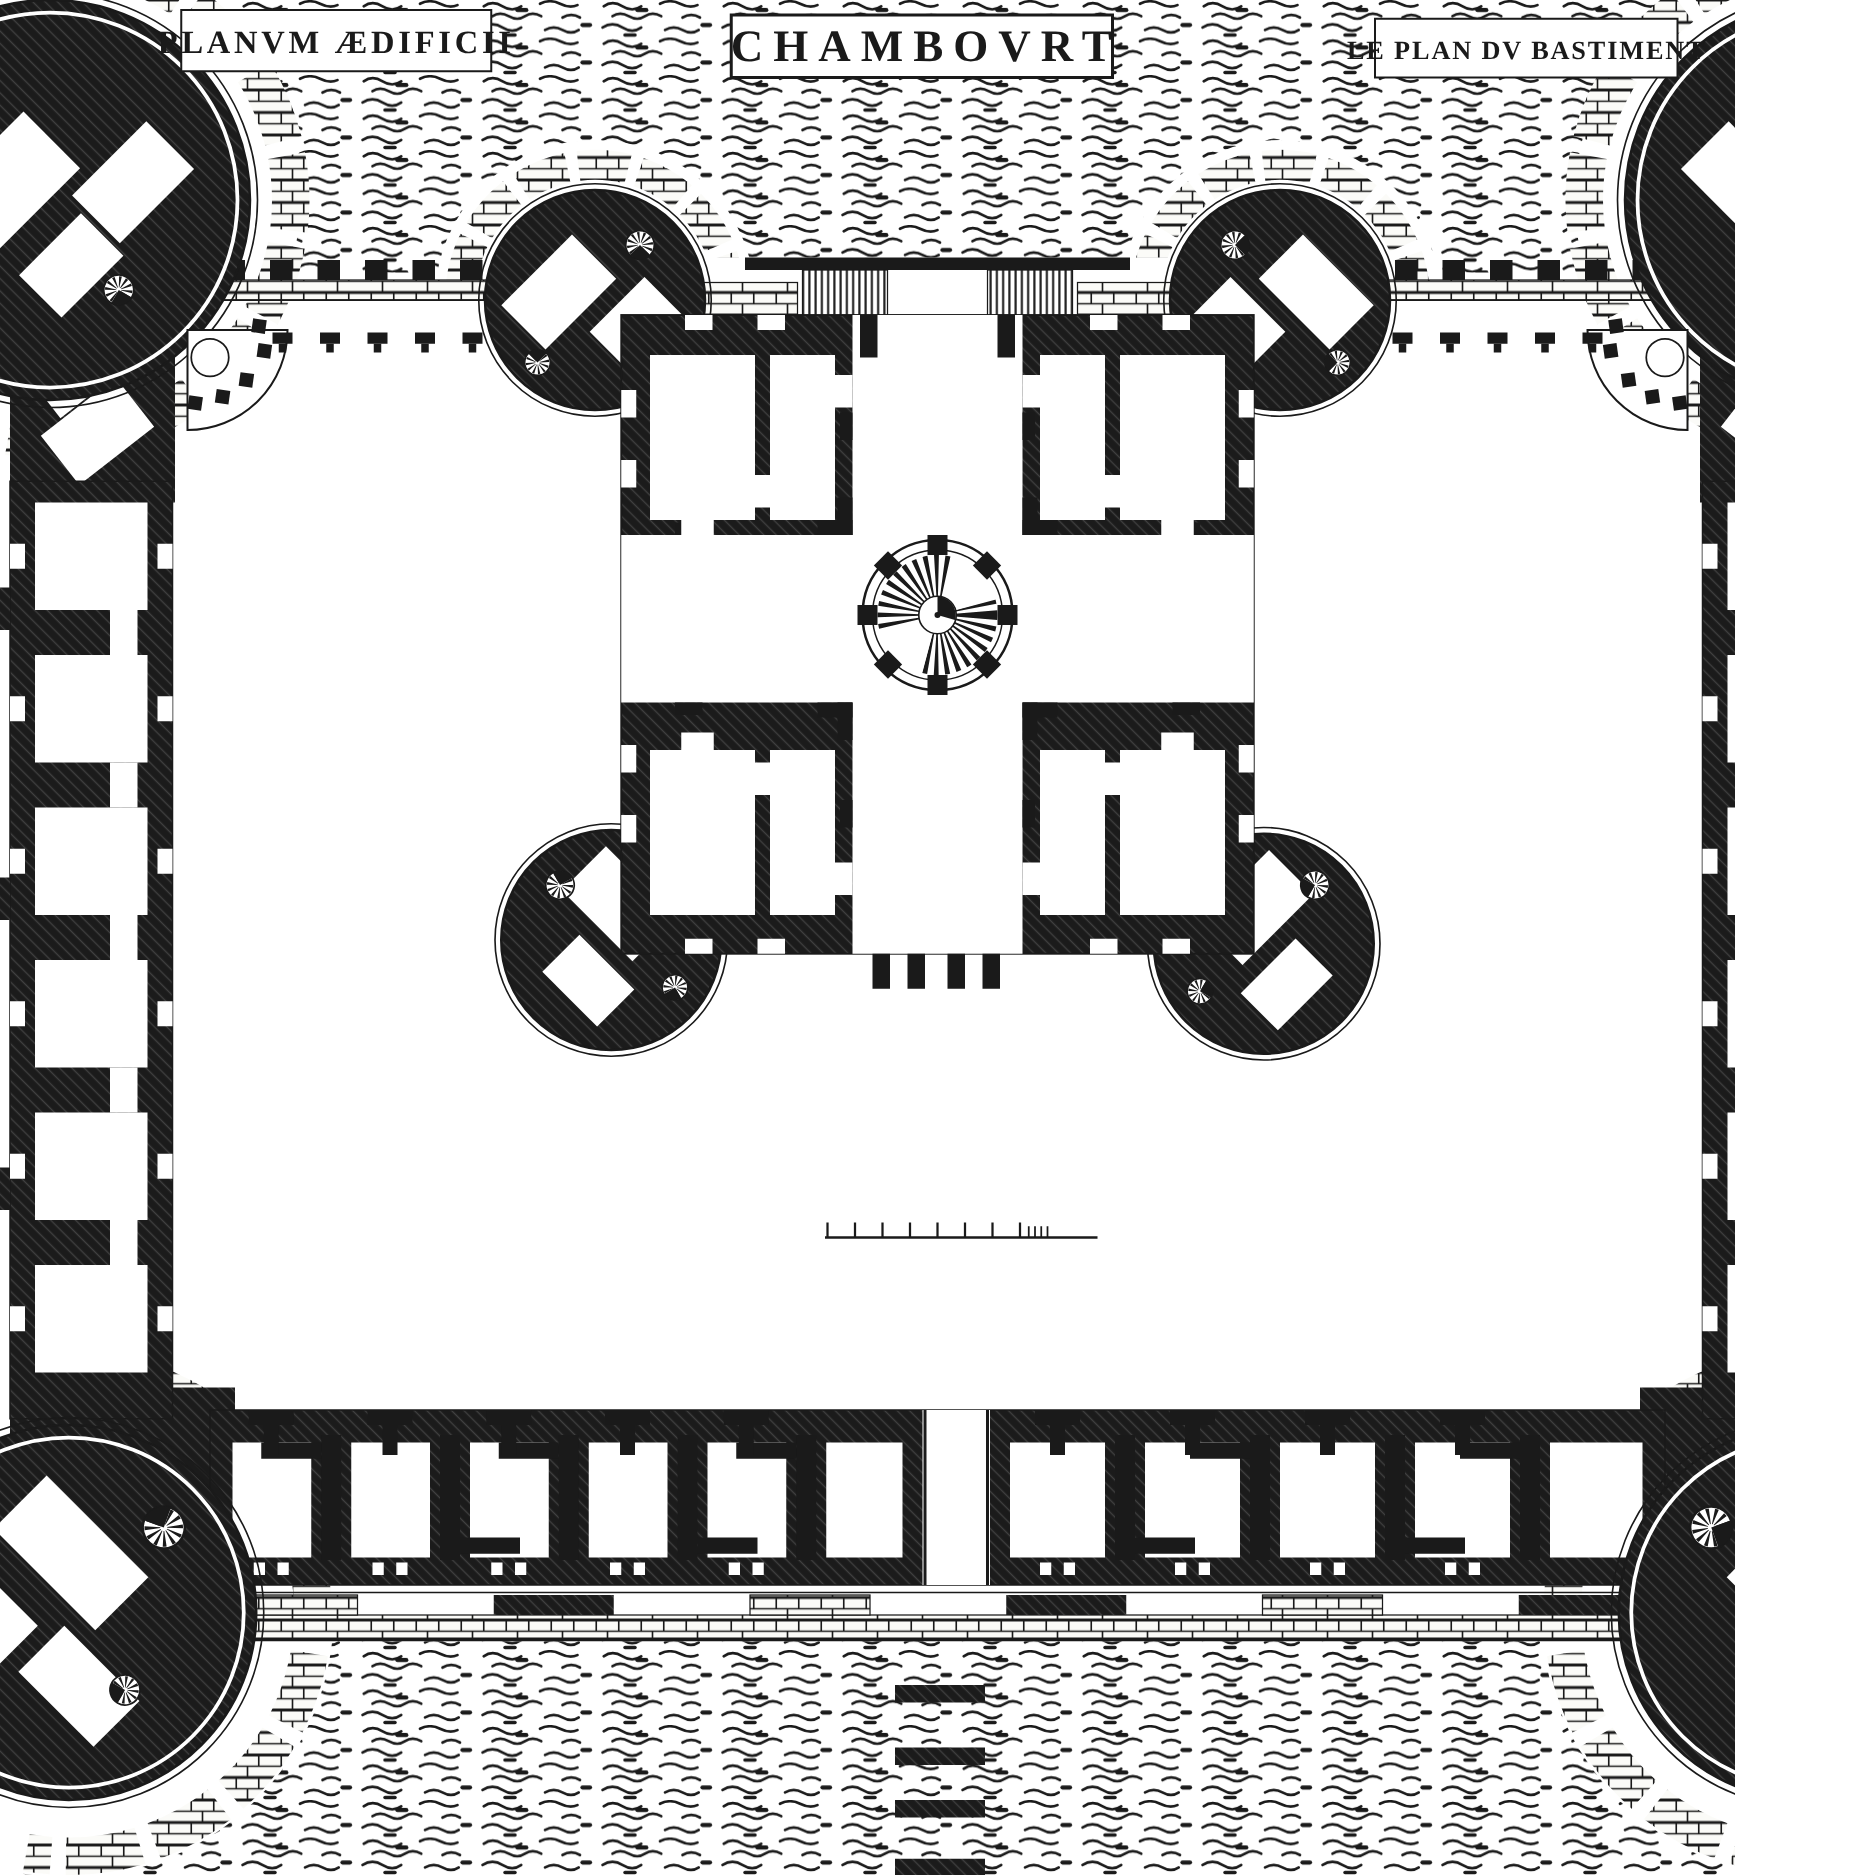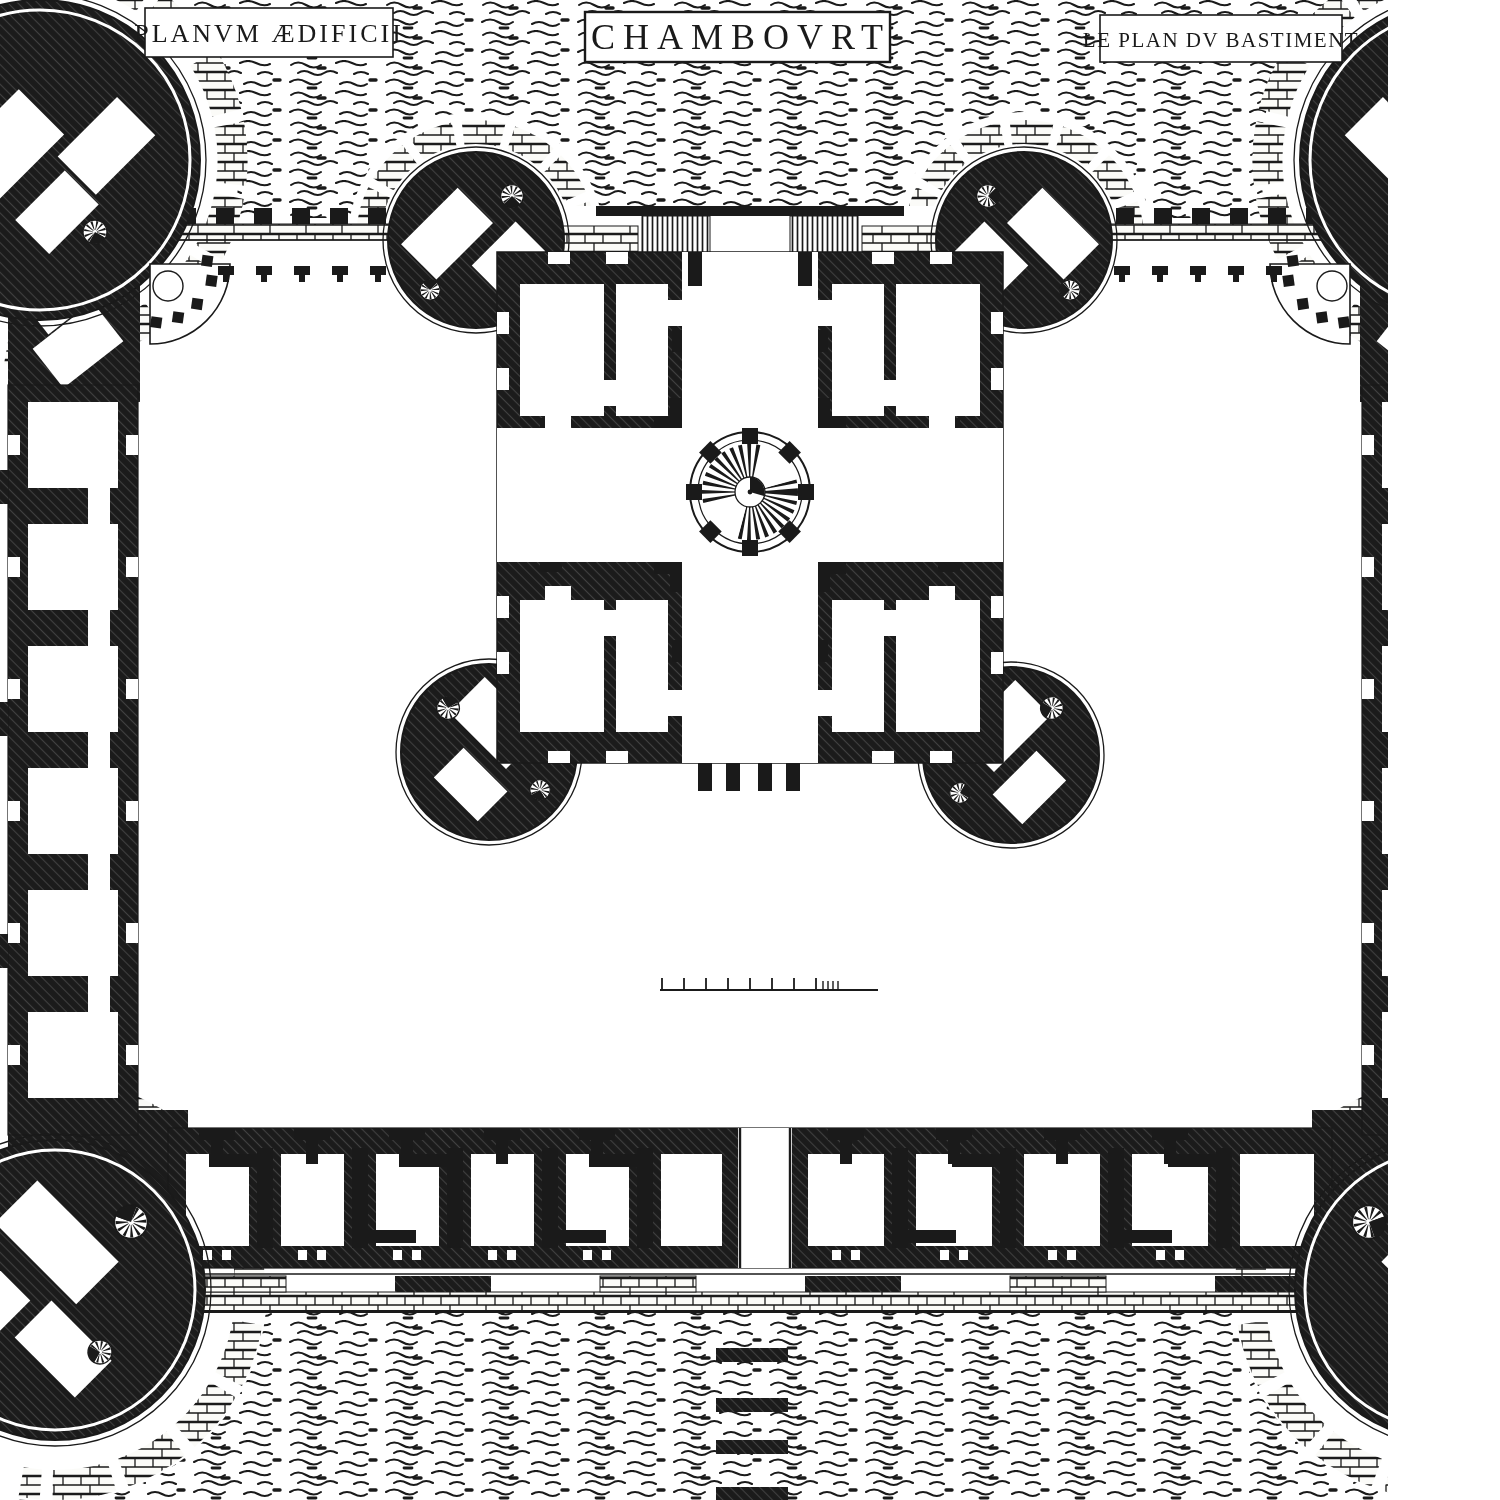"PLANVM ÆDIFICII" #plate { font-weight: none -> bold }
